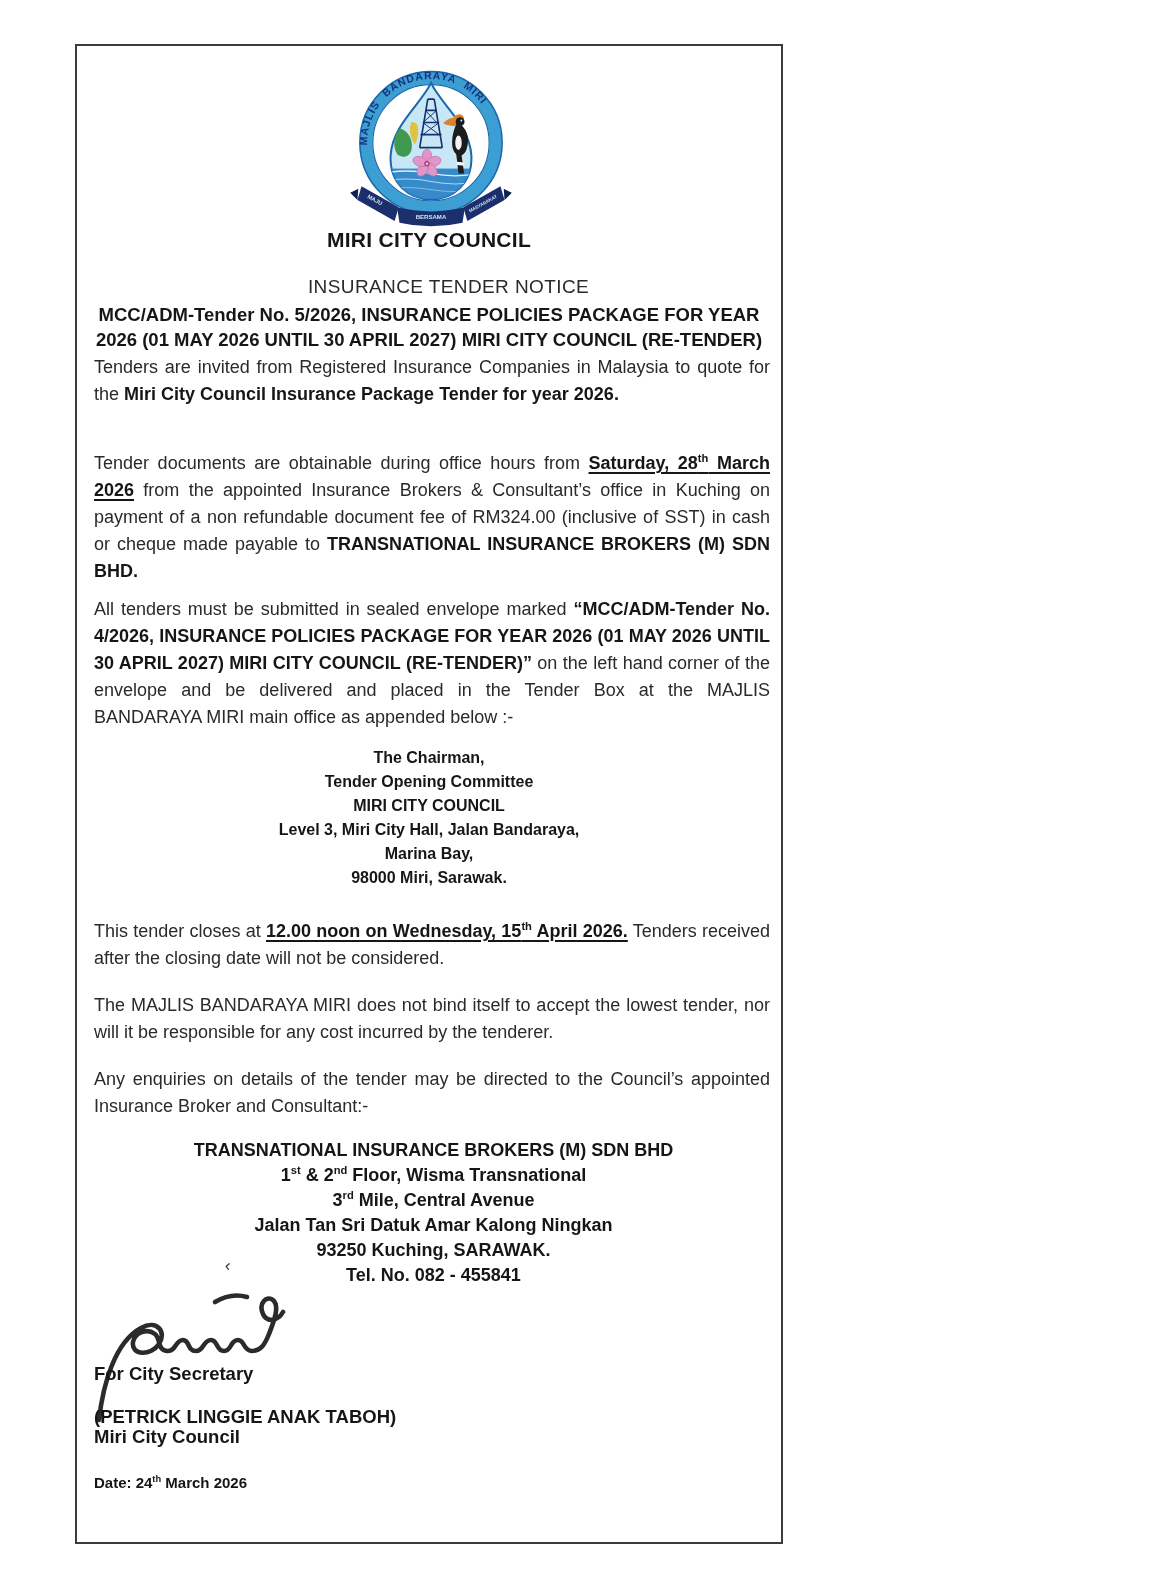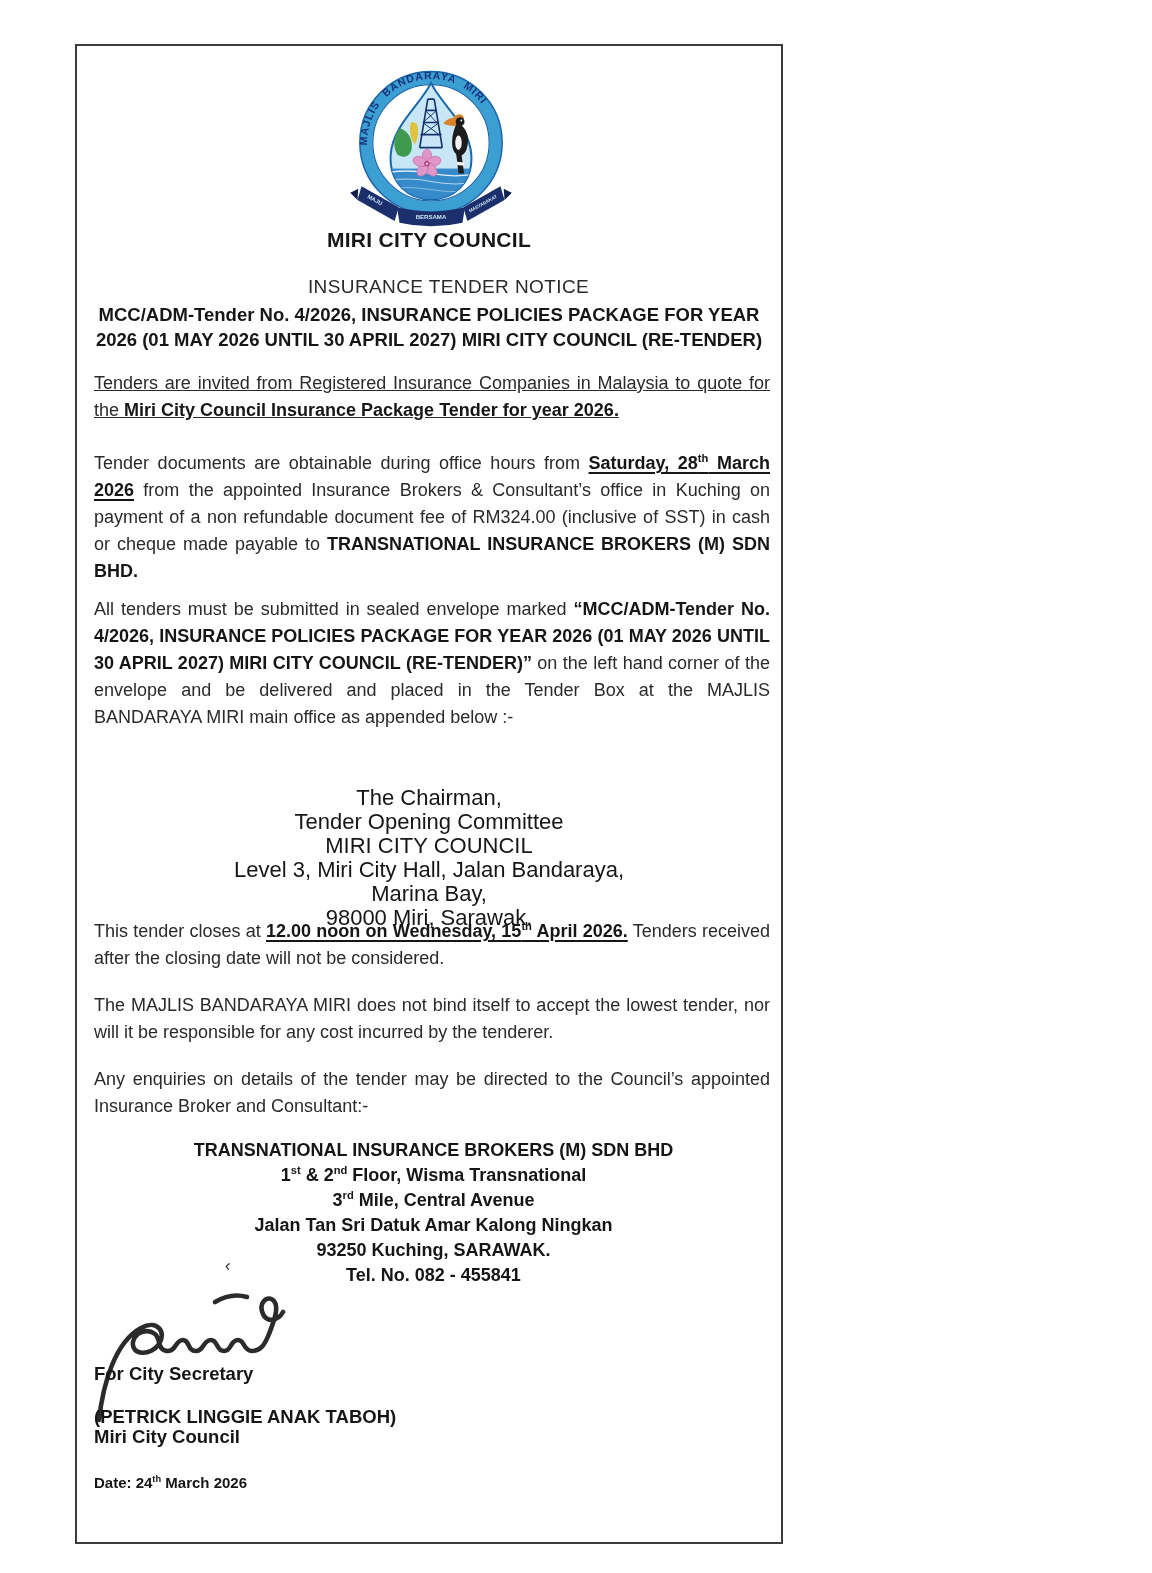"MCC/ADM-Tender No. 4/2026, INSURANCE" div { text: 4/2026 -> 5/2026 }
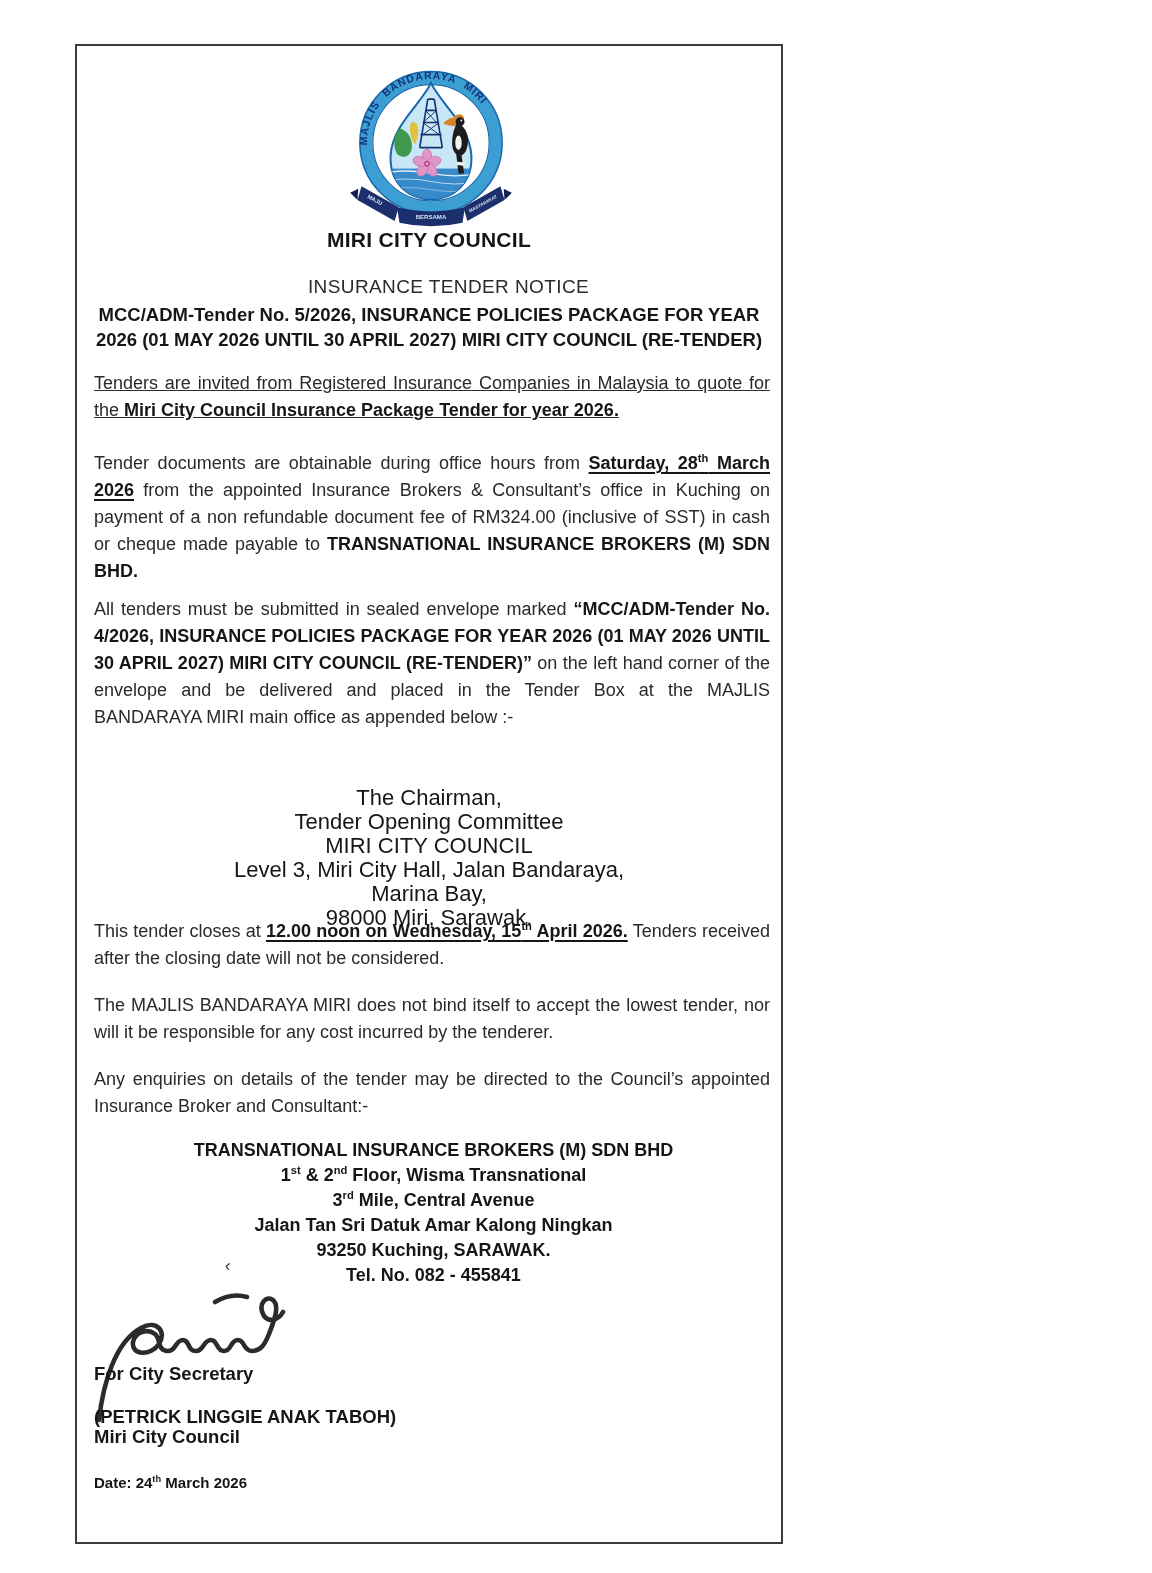"Tenders are invited from Registered" p.abs { text-decoration: underline -> none; top: 324px -> 308px }
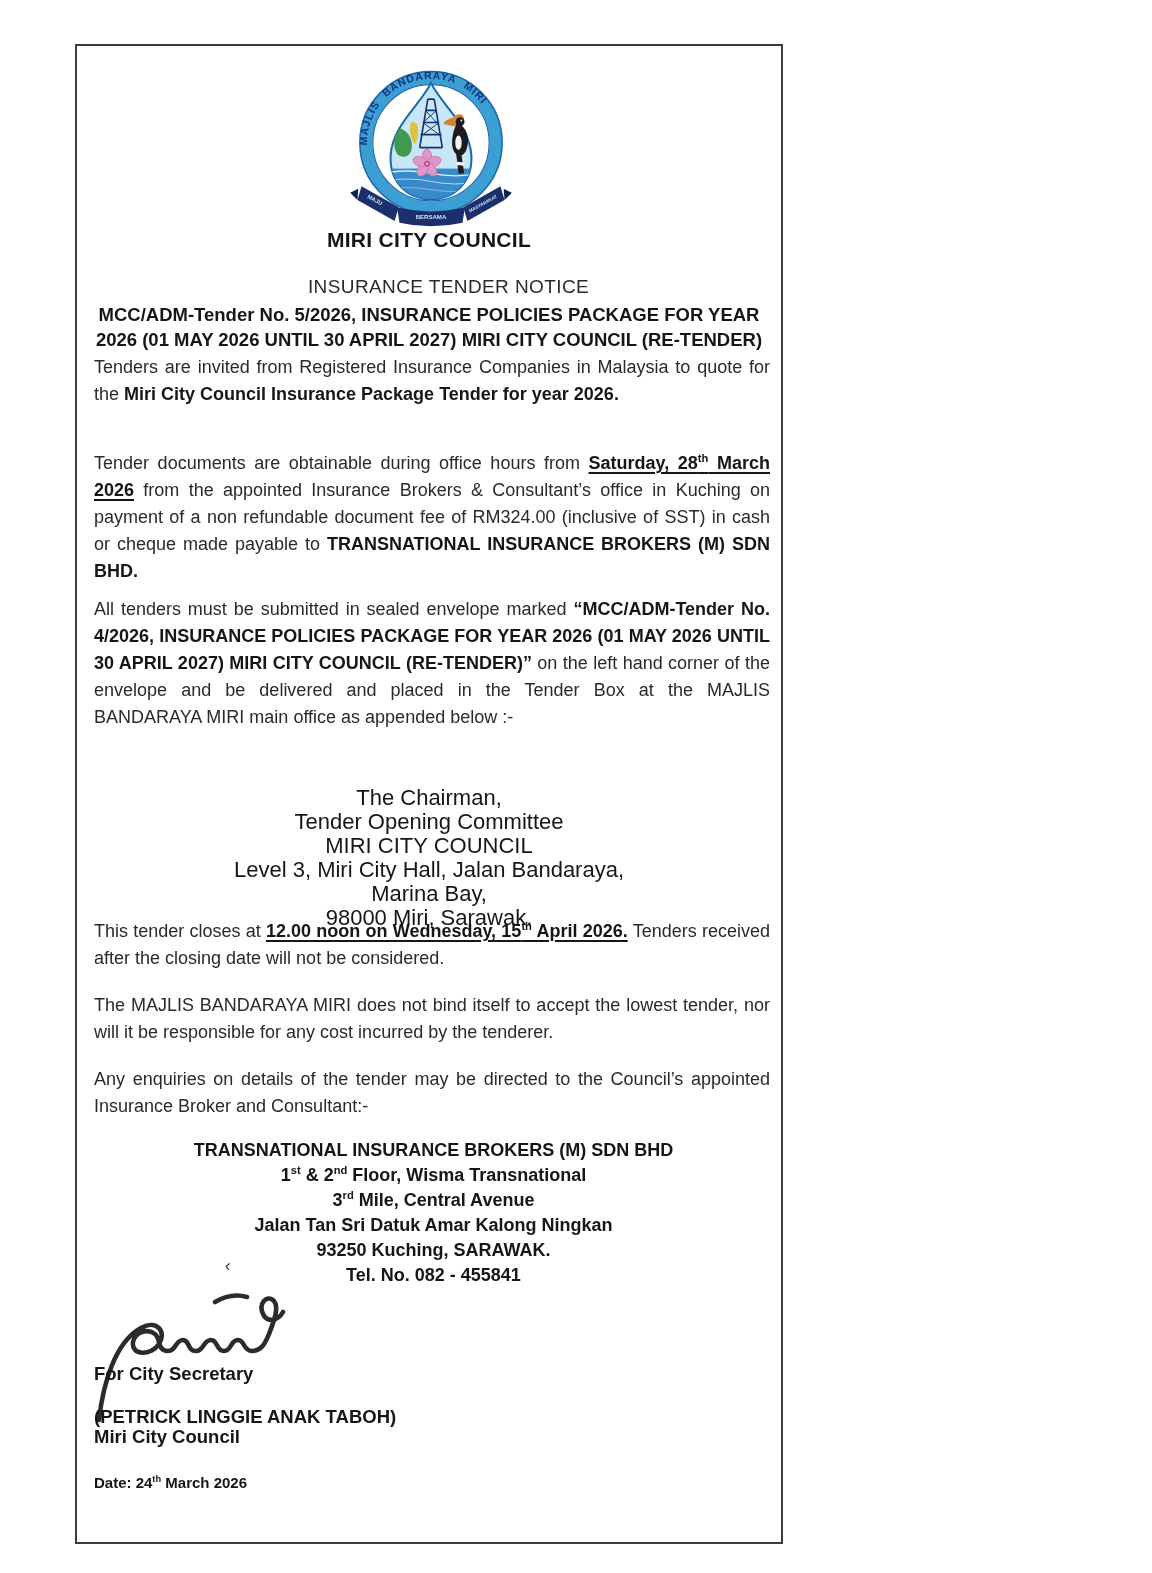"The Chairman," .addr-block { font-size: 22px -> 16px; font-weight: normal -> bold; margin-top: 40px -> none }
